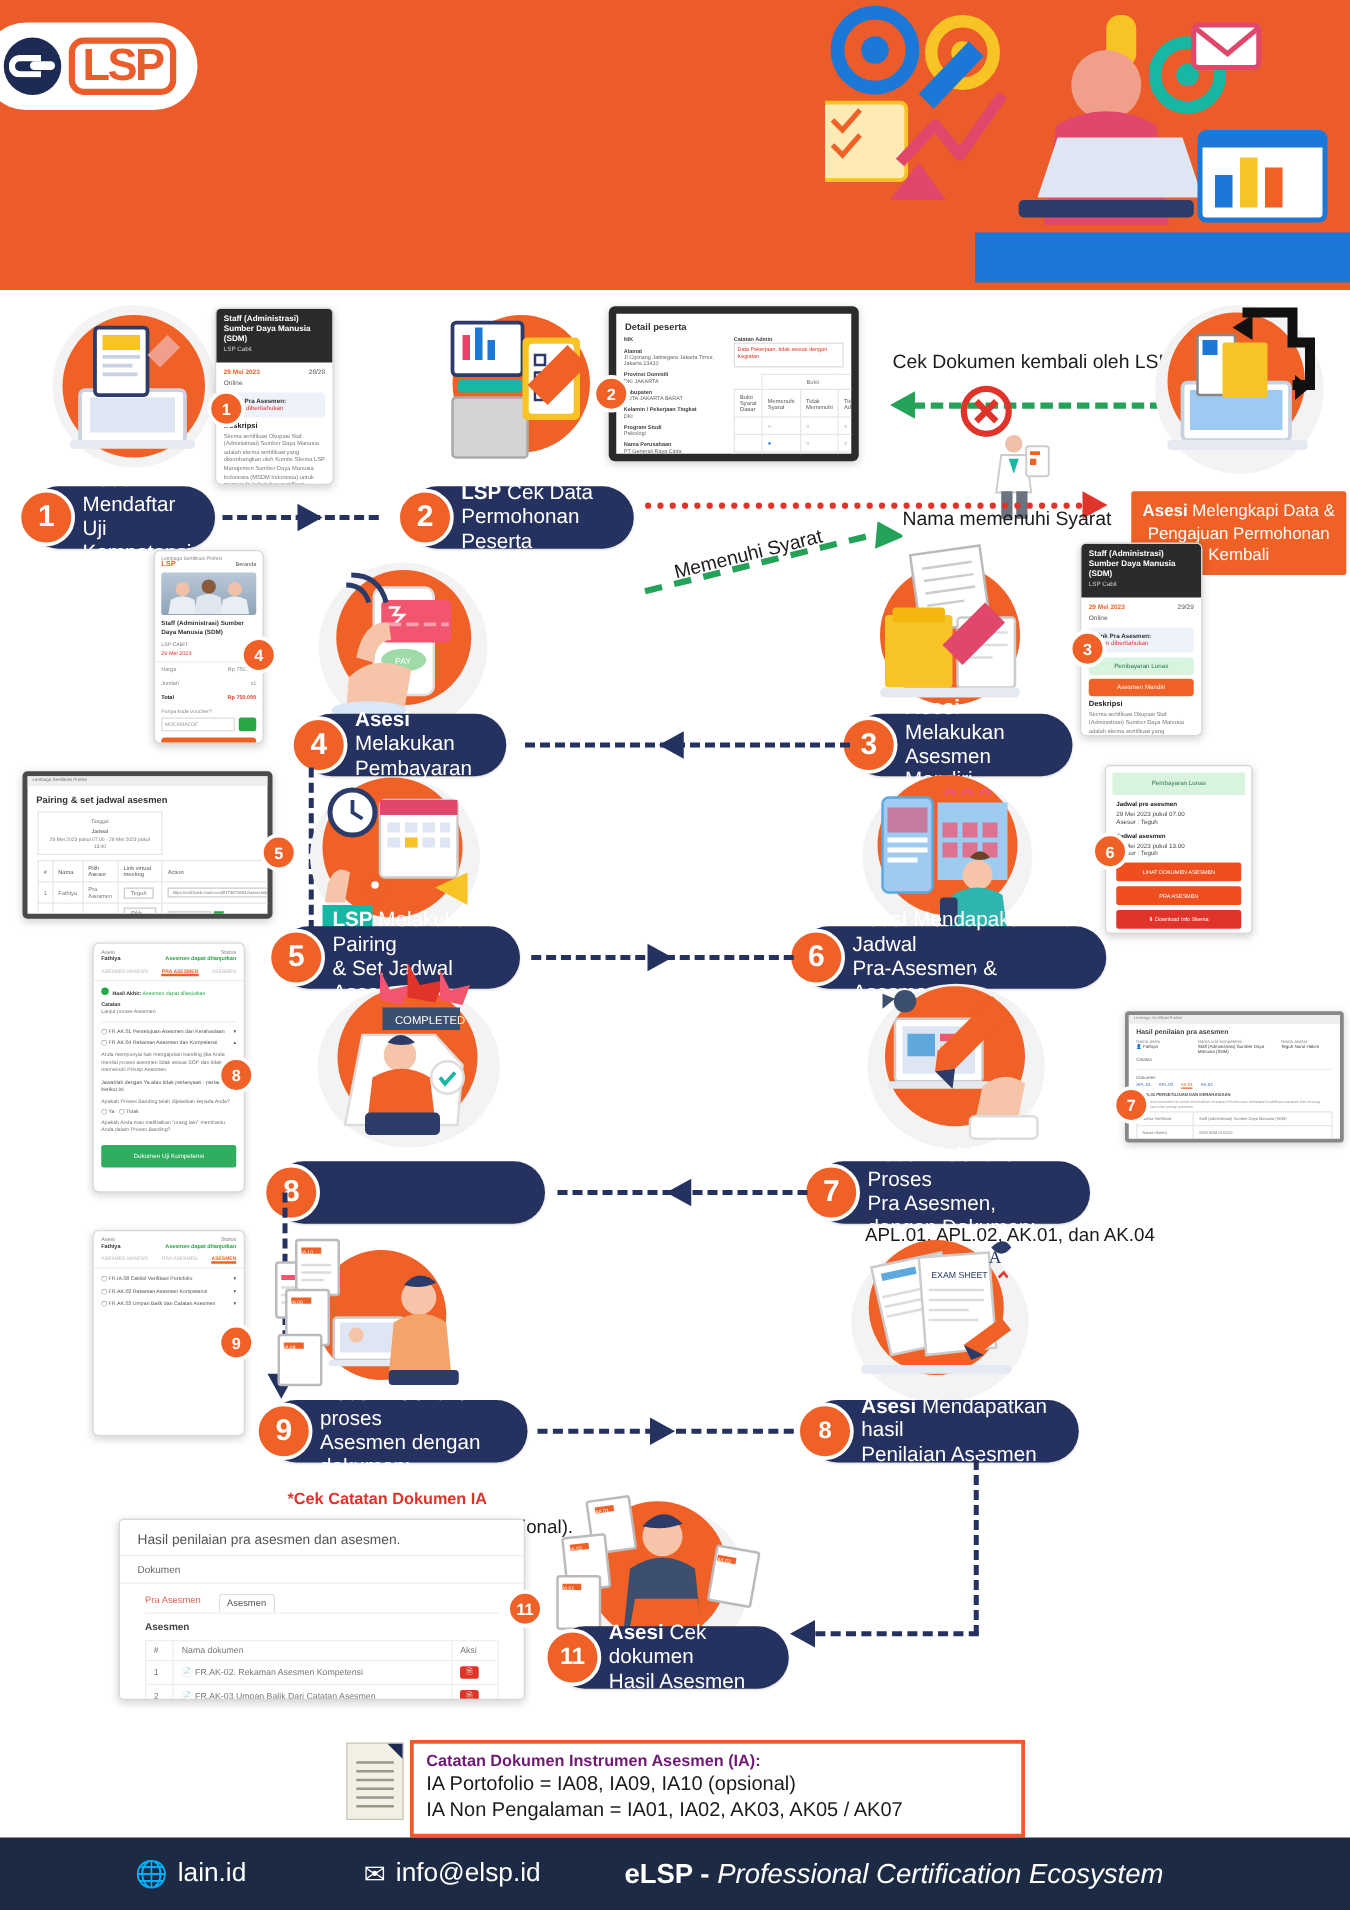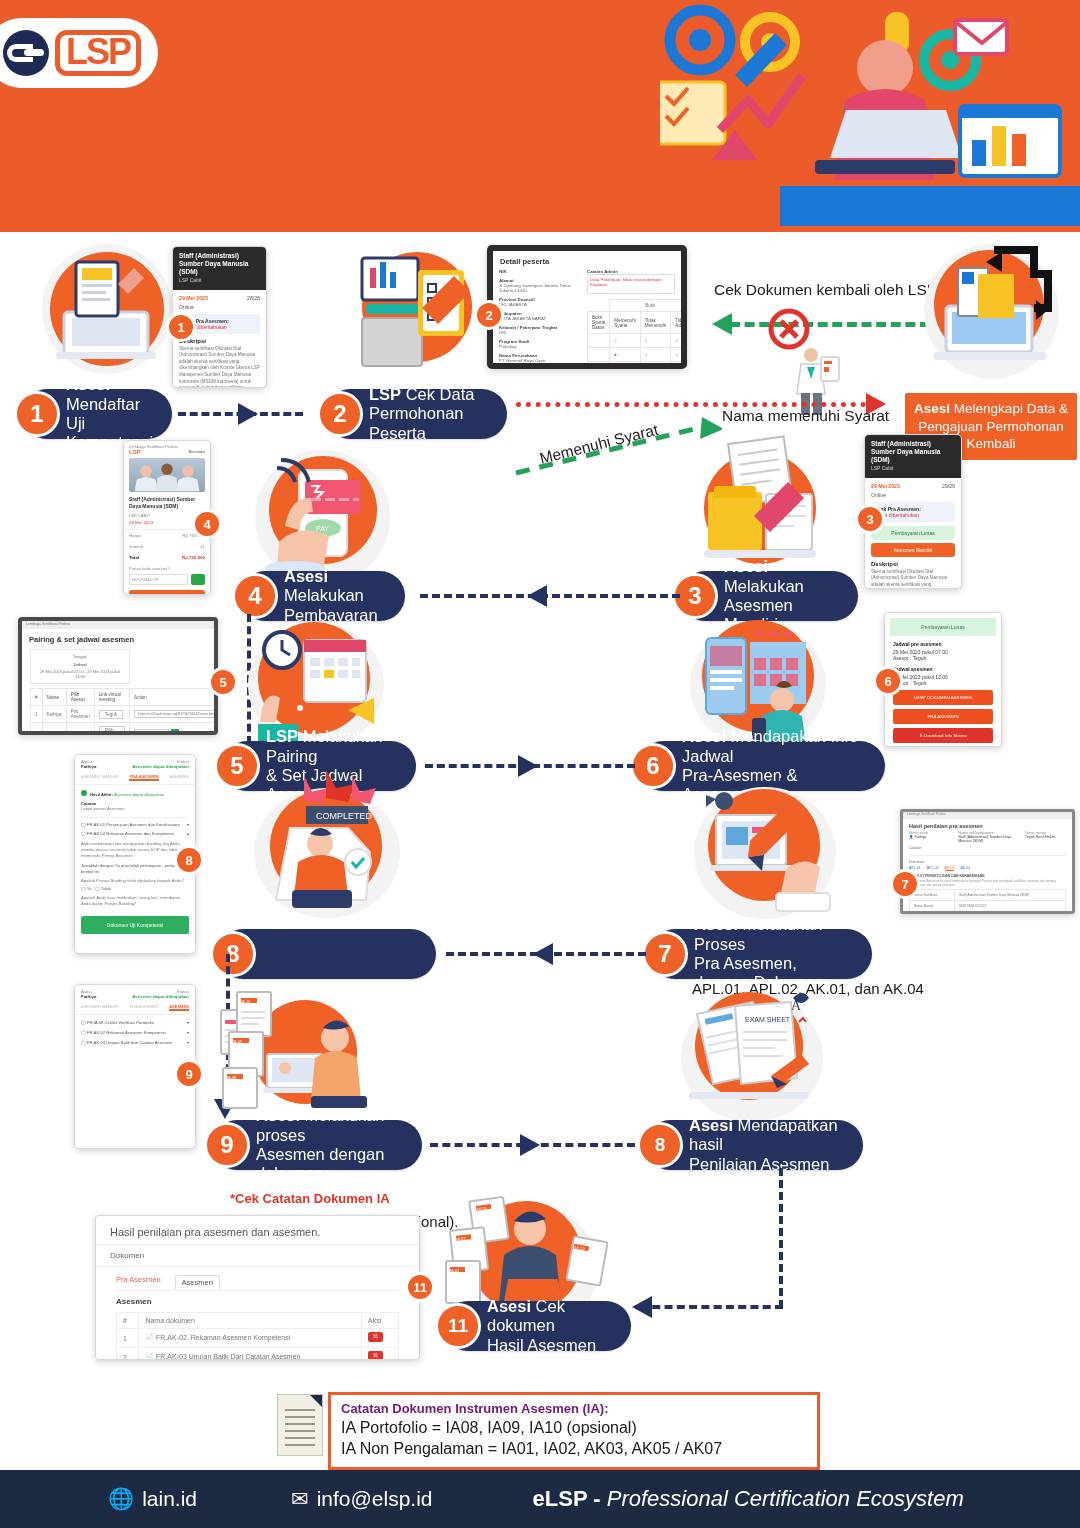"eLSP - Professional Certification" div.foot-tag { margin-left: 100px -> 67px }
